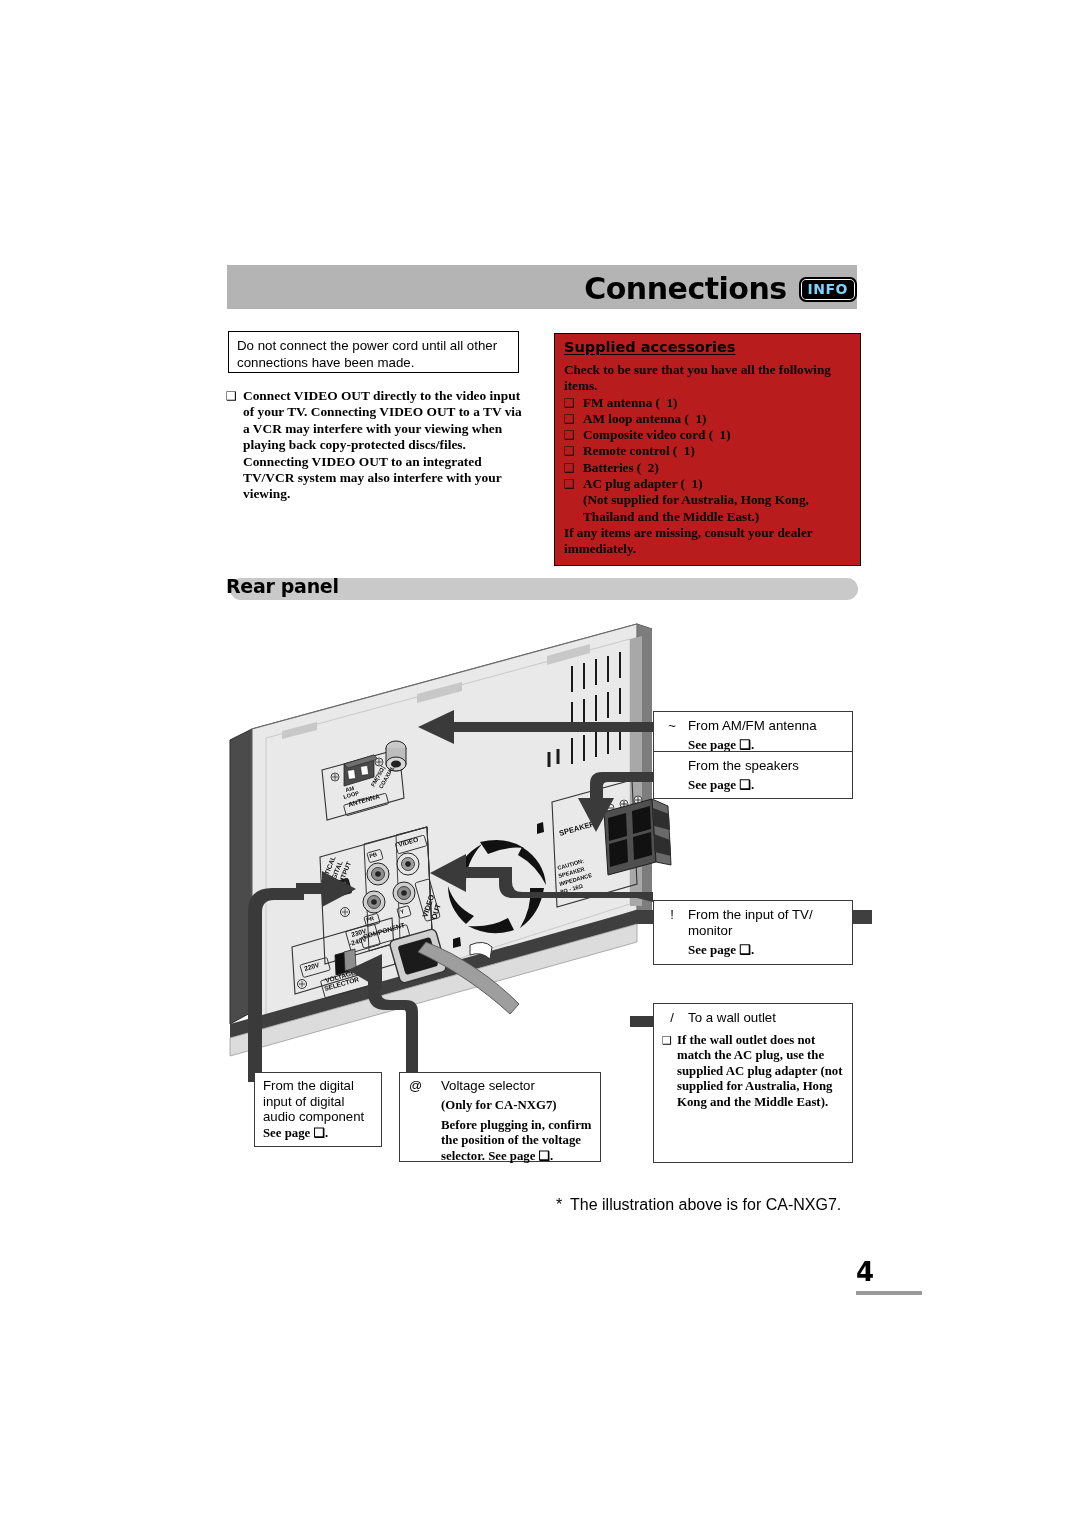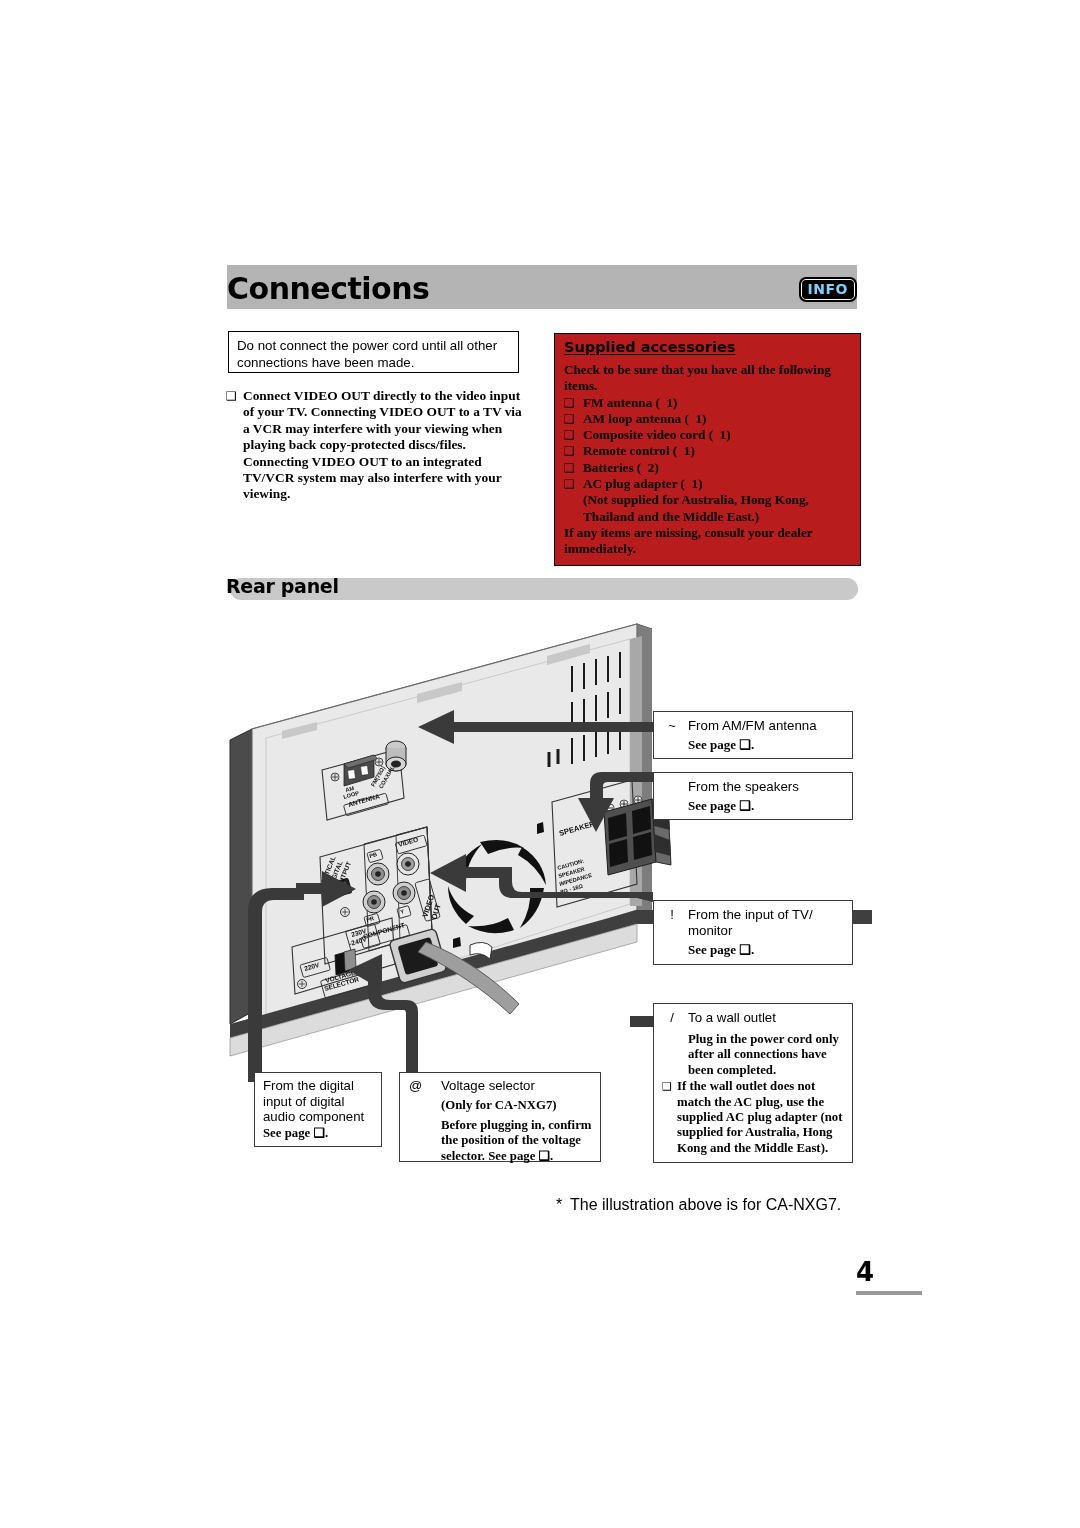"Connections" .title-inner { justify-content: space-between -> flex-end }
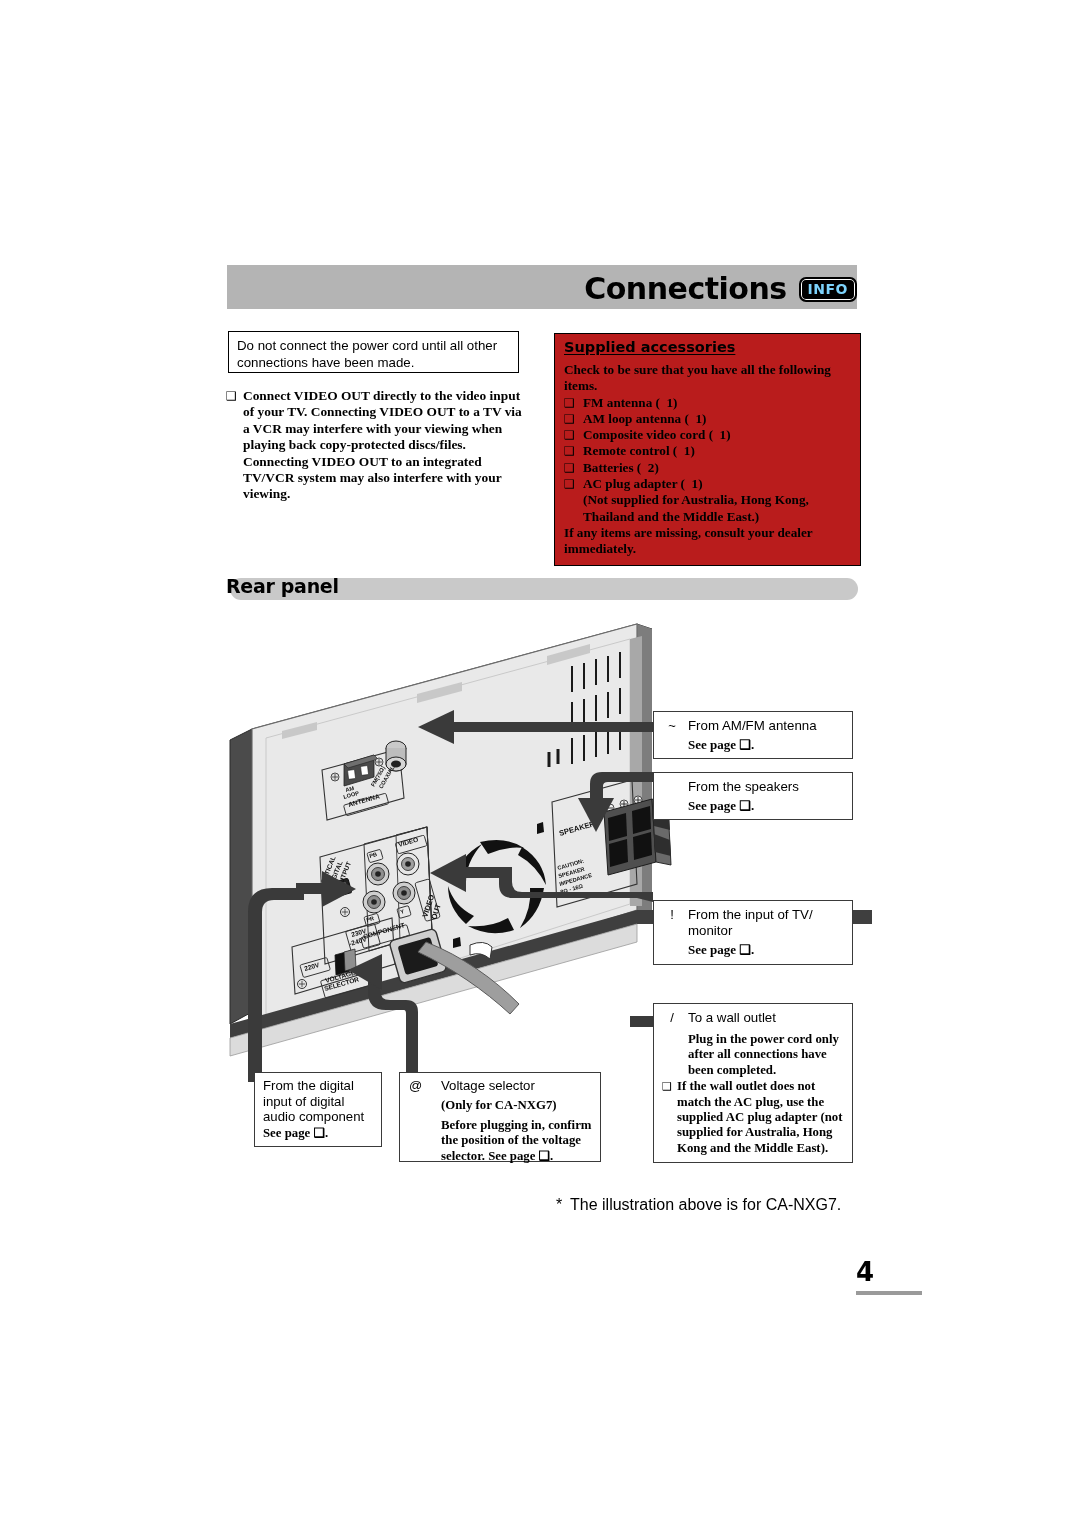"From the speakers" .co2 { top: 772px -> 751px }
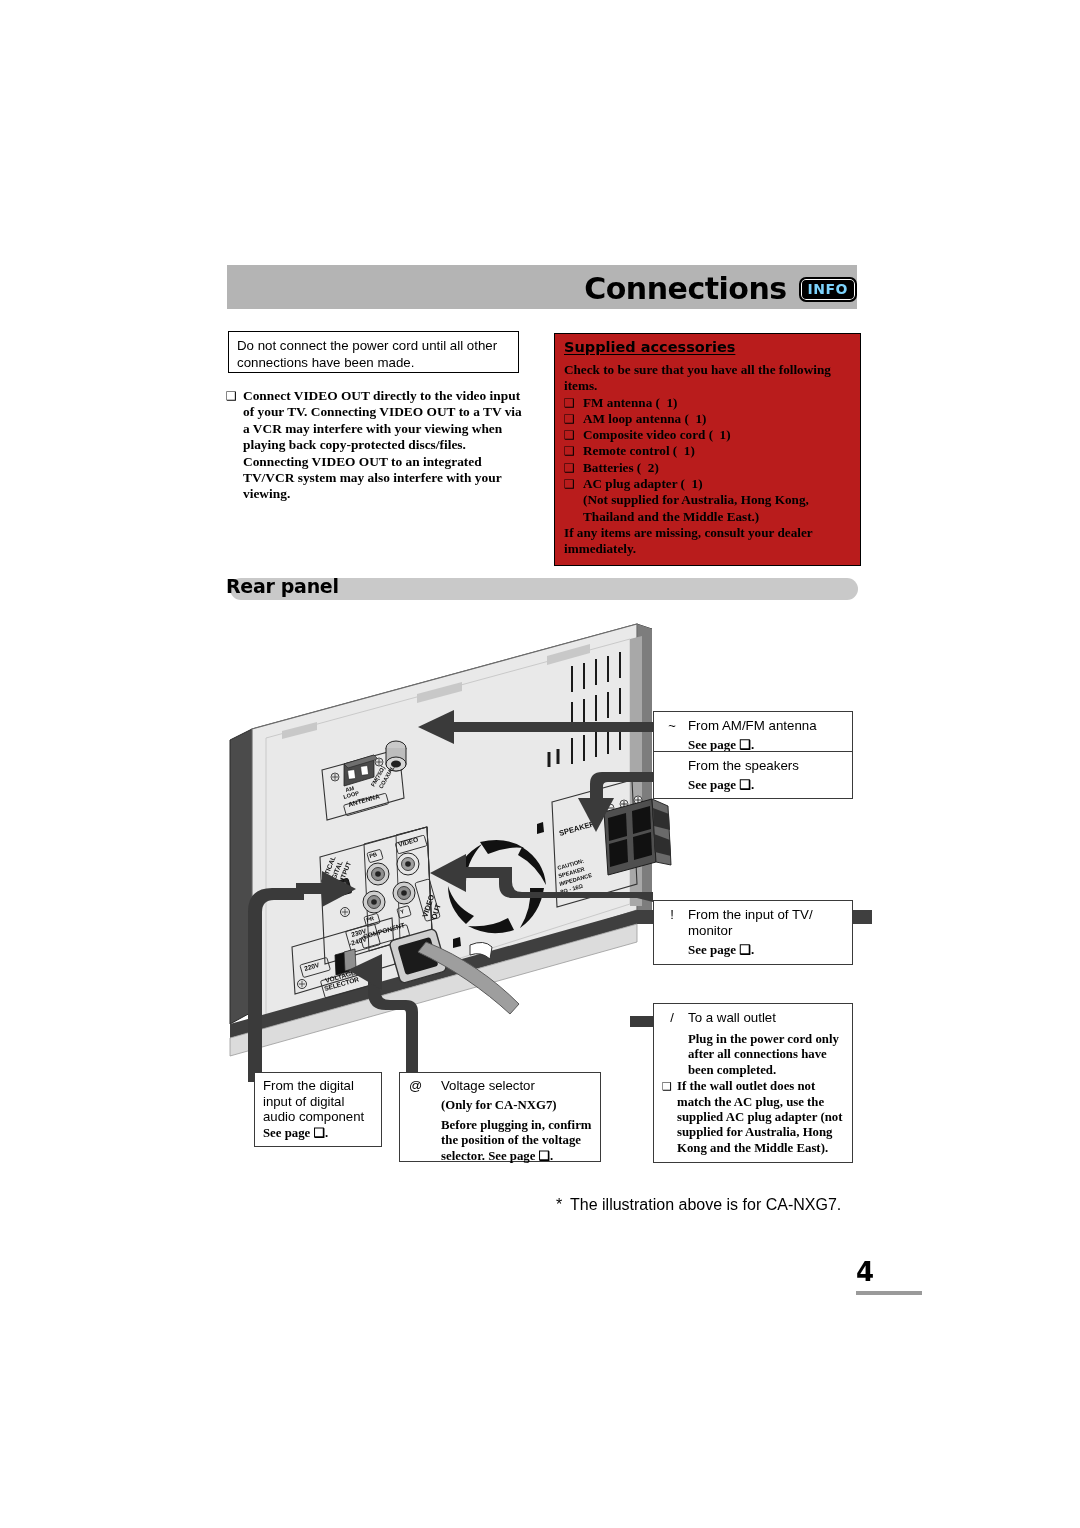"Plug in the power cord" span.ind { html: <span>Plug in the power cord only after all connections have been completed.</span> -> none }
